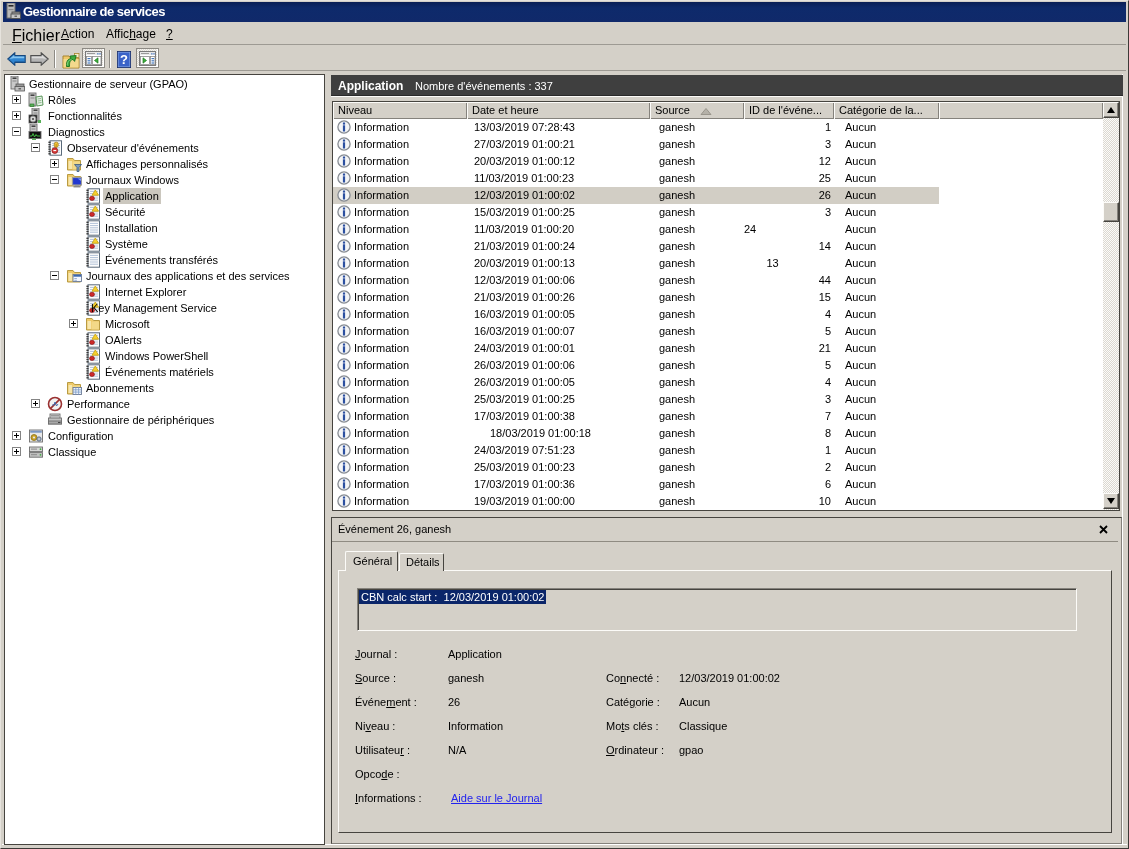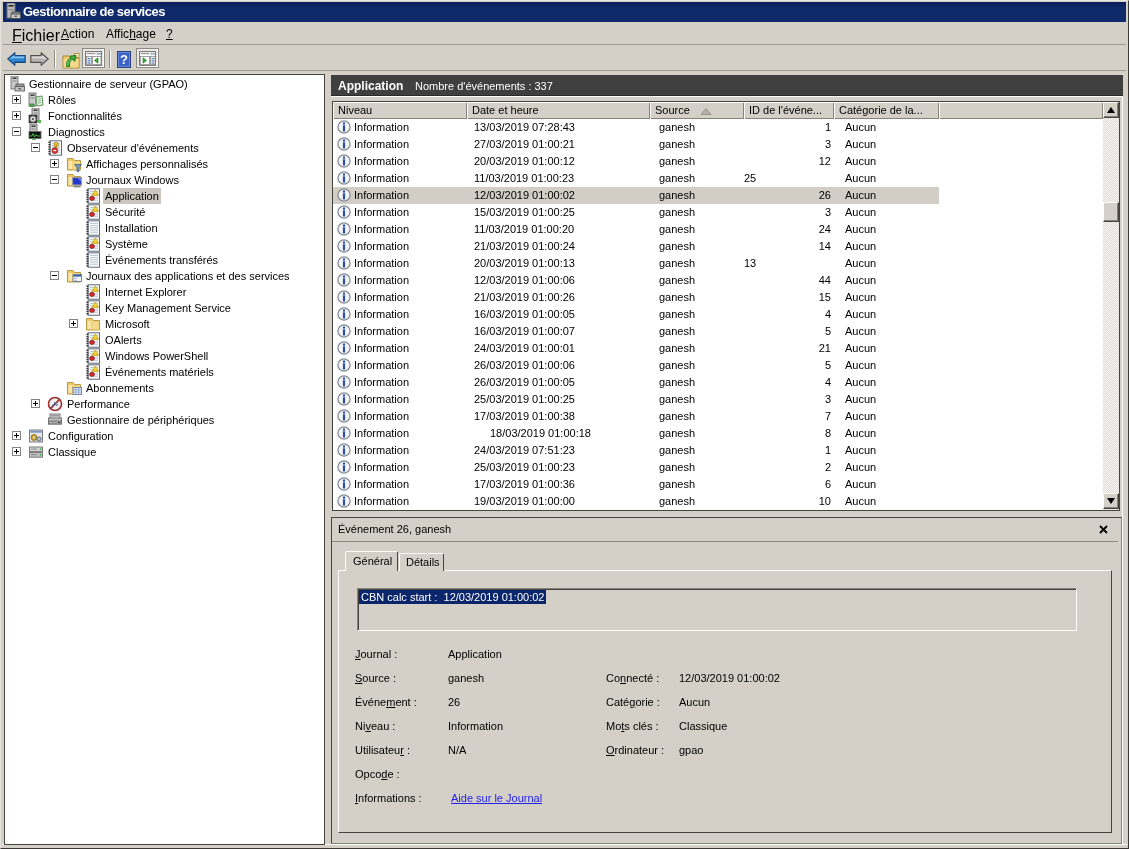"25" div.cell { text-align: left -> right }
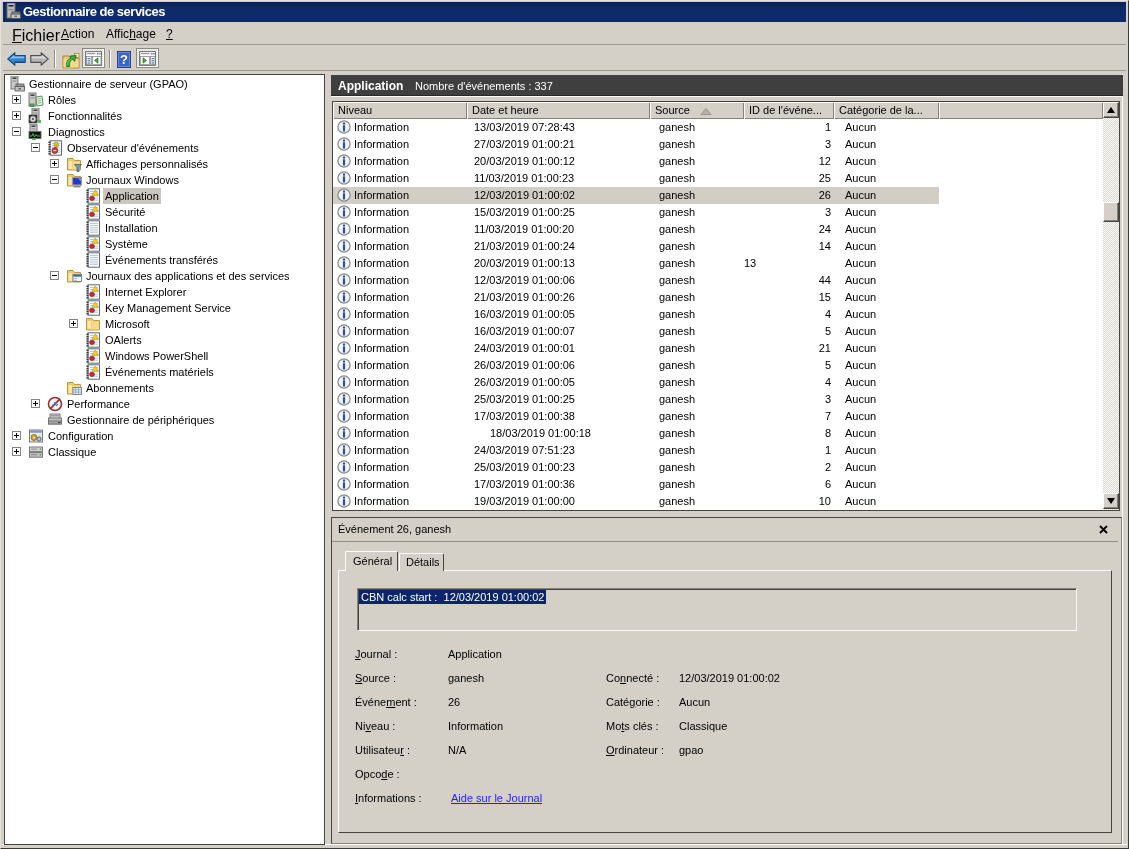"24" div.cell { text-align: right -> left }
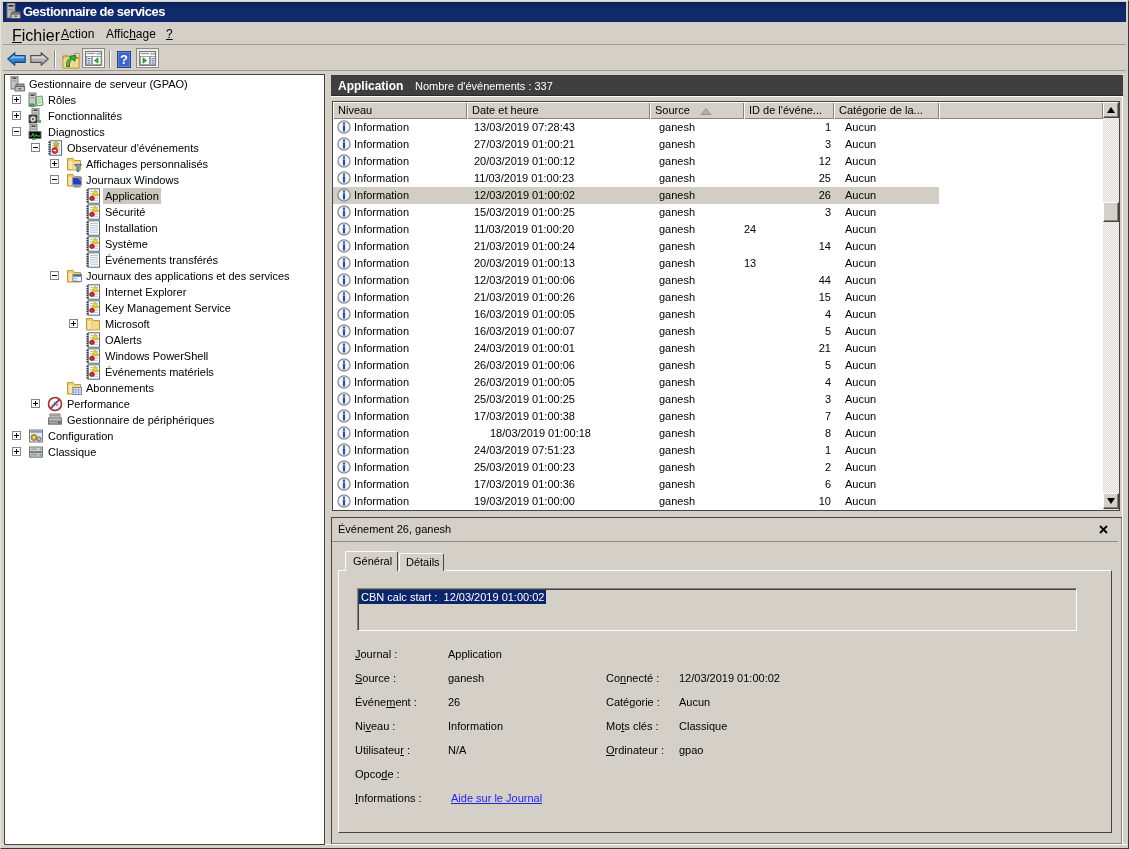"13" div.cell { left: 411px -> 396px; text-align: left -> center }
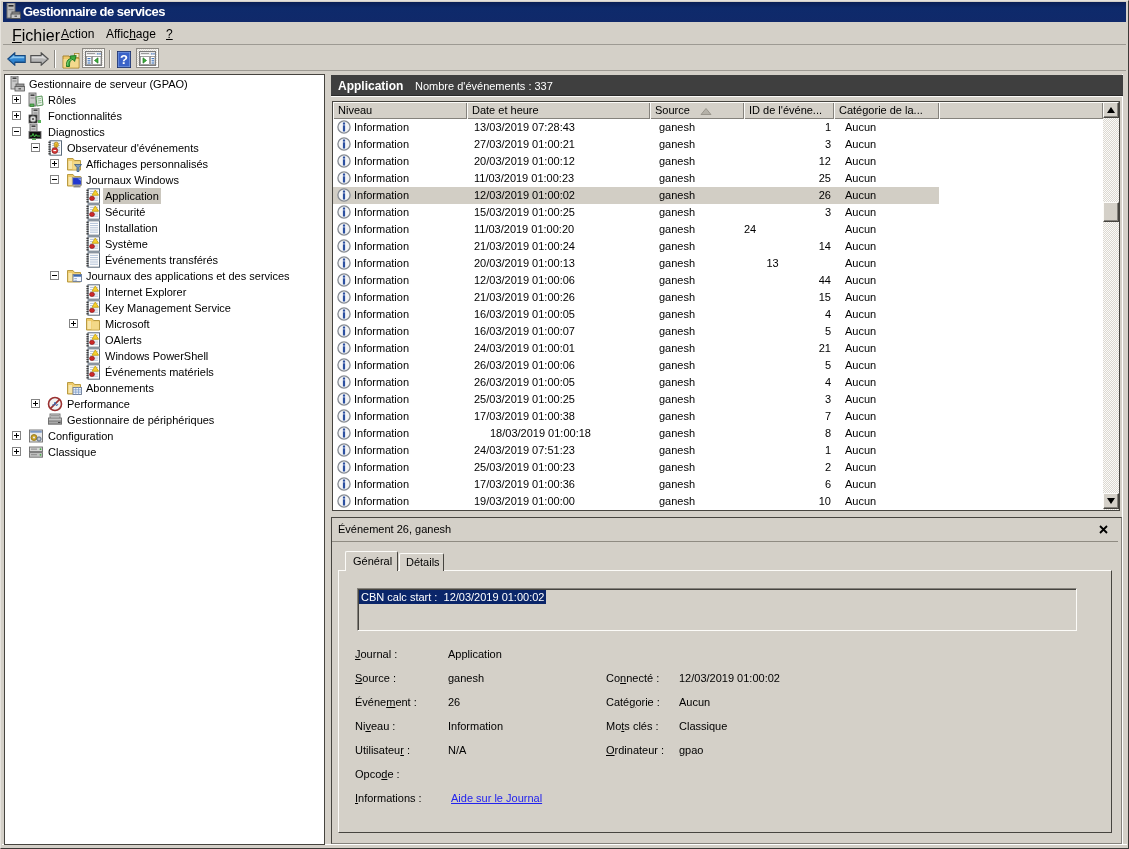"Key Management Service" div.tb { left: 105px -> 91px }
